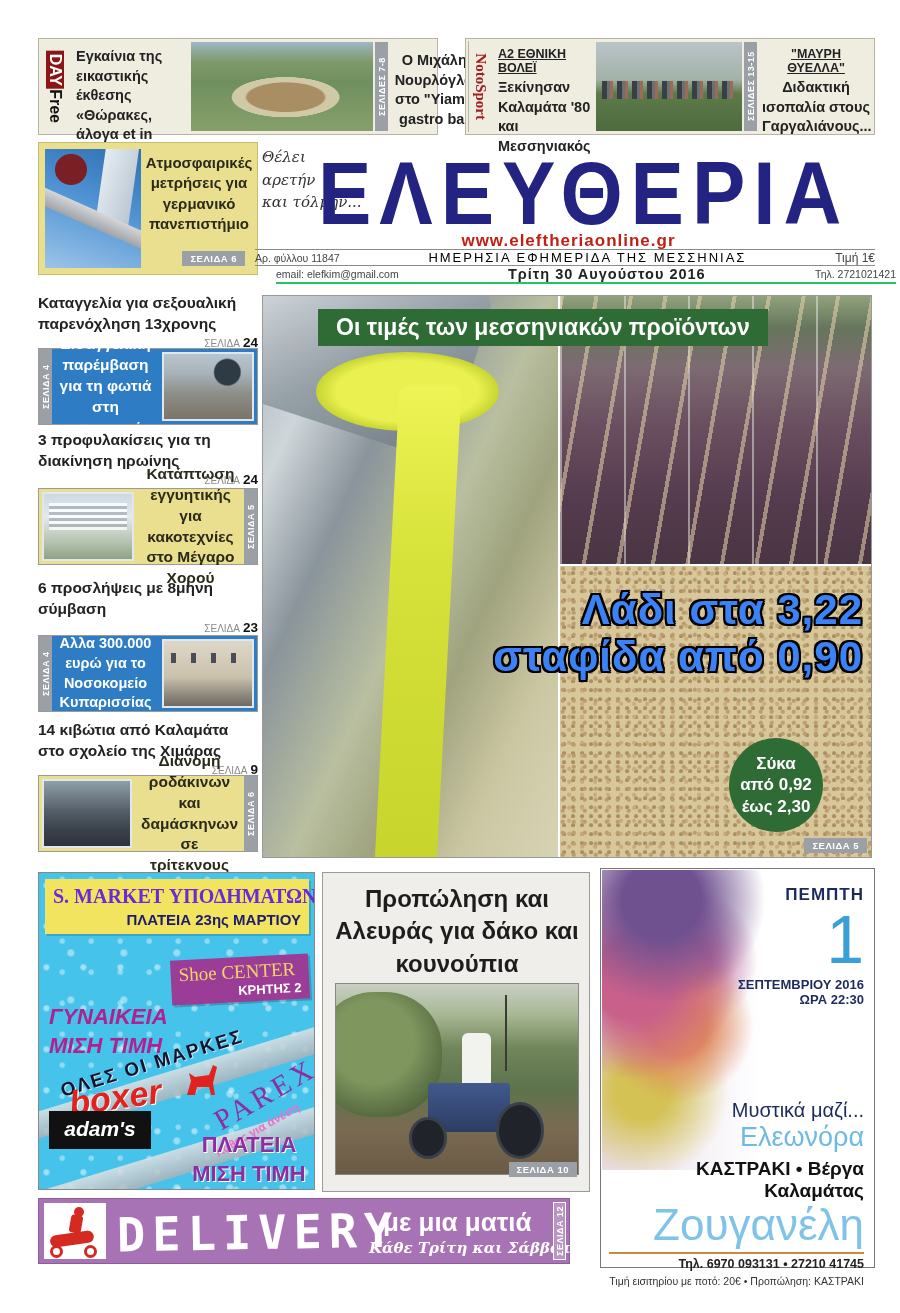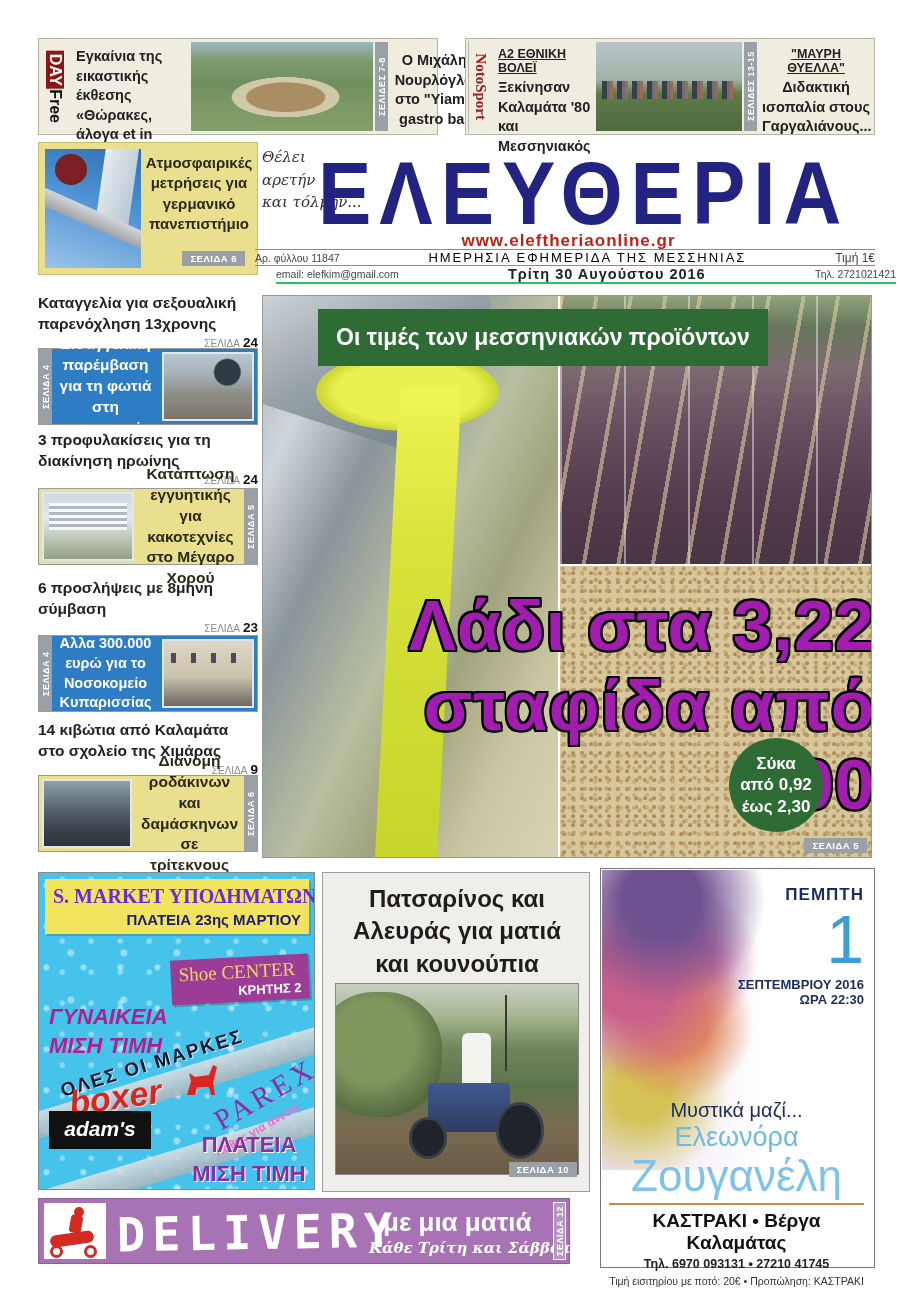"Οι τιμές των μεσσηνιακών προϊόντων" .kicker-banner { padding: 15px 18px -> 5px 18px }
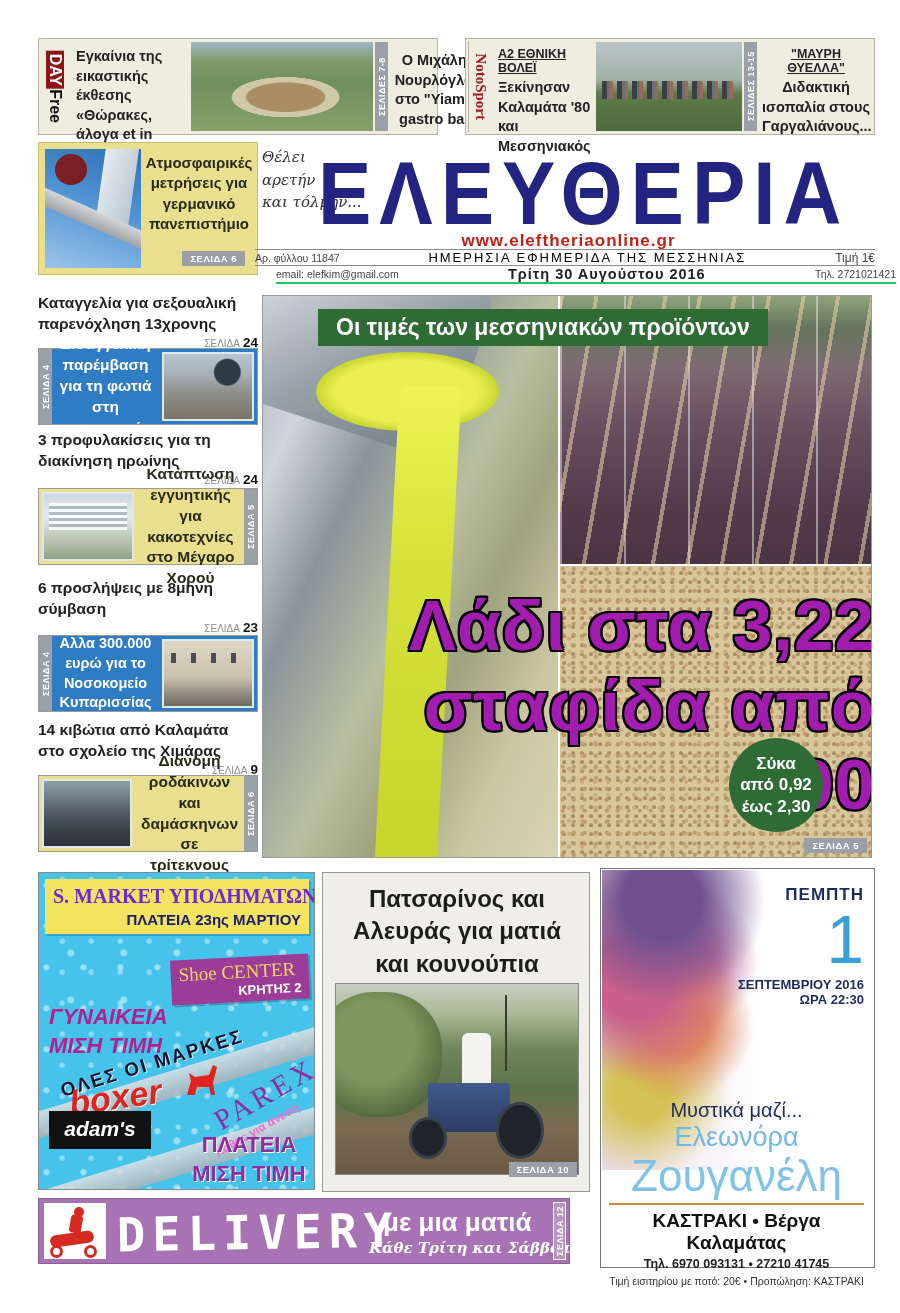"Λάδι στα 3,22" .mainhead { color: #a21caf -> #3b82f6; font-size: 71px -> 42px; padding-left: 12px -> none }
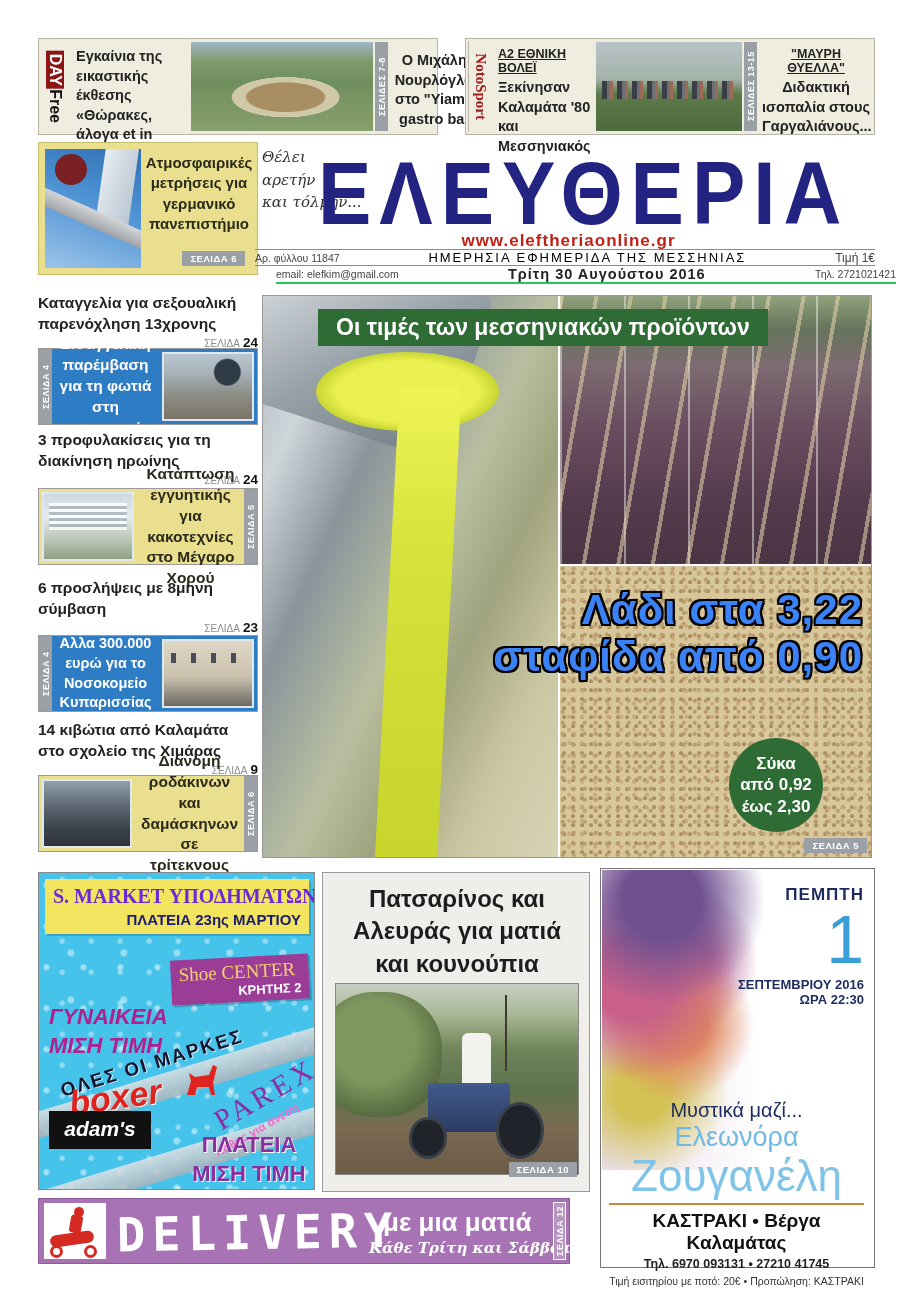"Πατσαρίνος και Αλευράς για ματιά" div.abs { text: Πατσαρίνος και Αλευράς για ματιά -> Προπώληση και Αλευράς για δάκο }
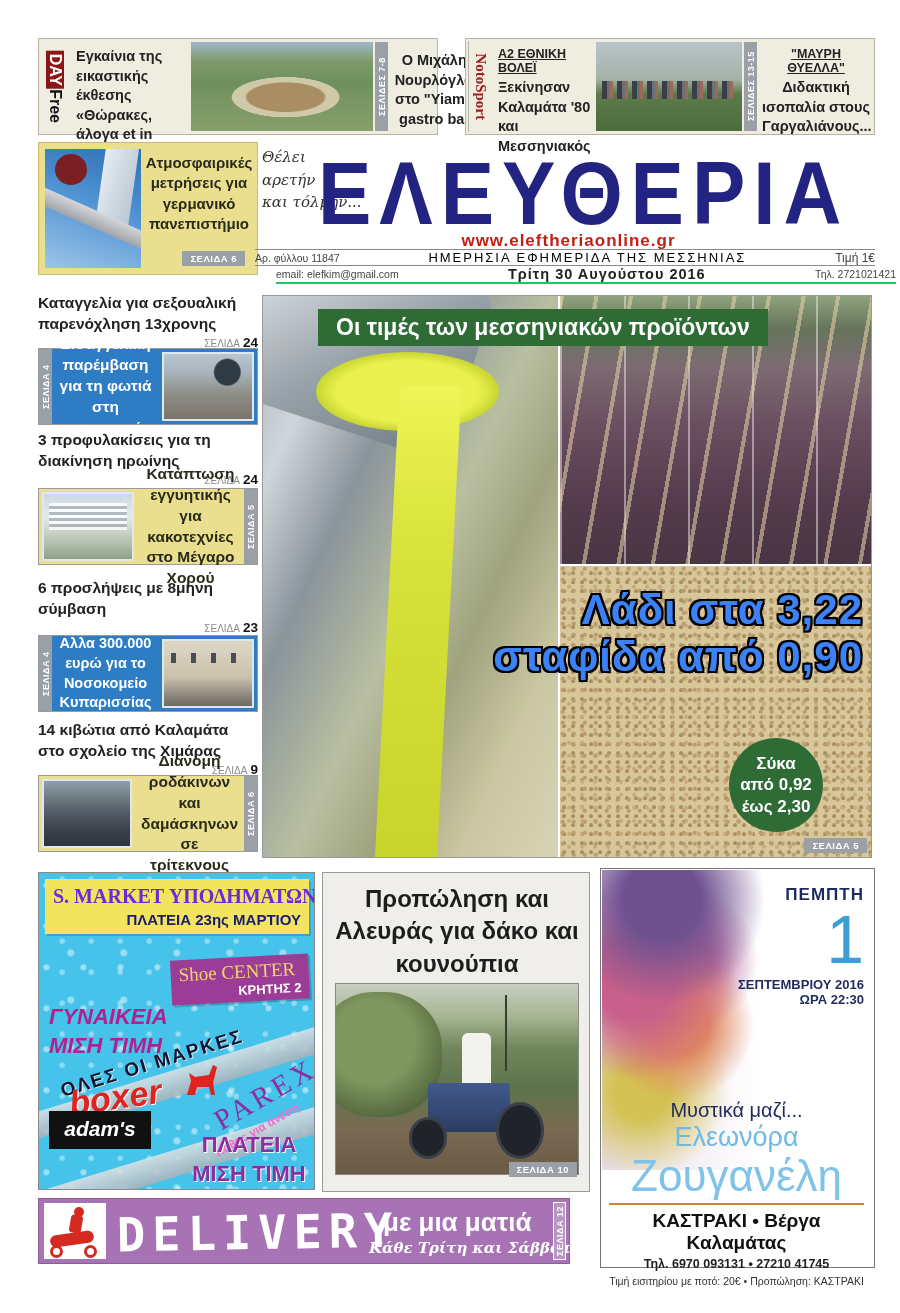"Μυστικά μαζί..." div.abs { text-align: center -> right }
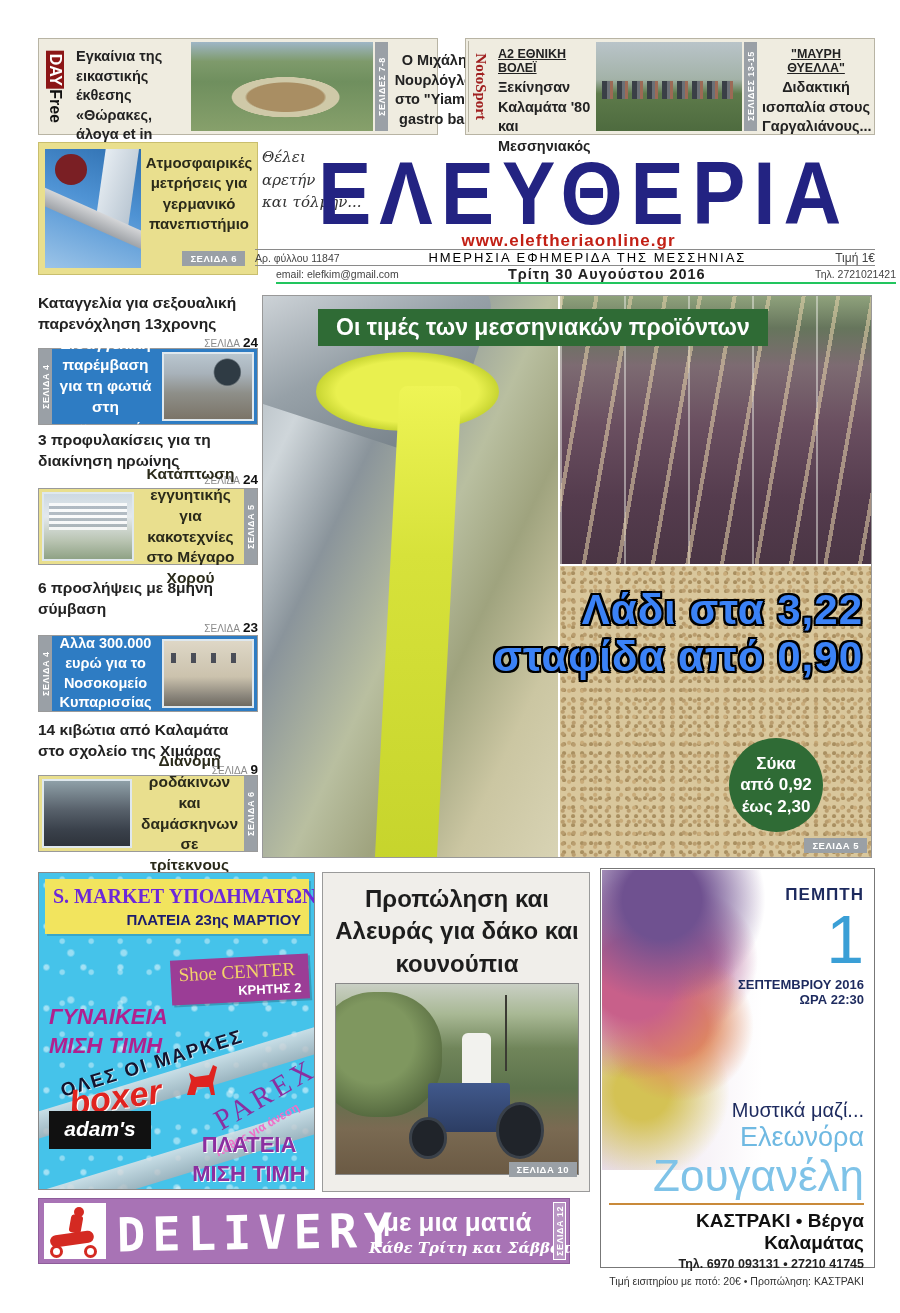"Ζουγανέλη" div { order: before "ΚΑΣΤΡΑΚΙ • Βέργα Καλαμάτας" -> after "ΚΑΣΤΡΑΚΙ • Βέργα Καλαμάτας" }
